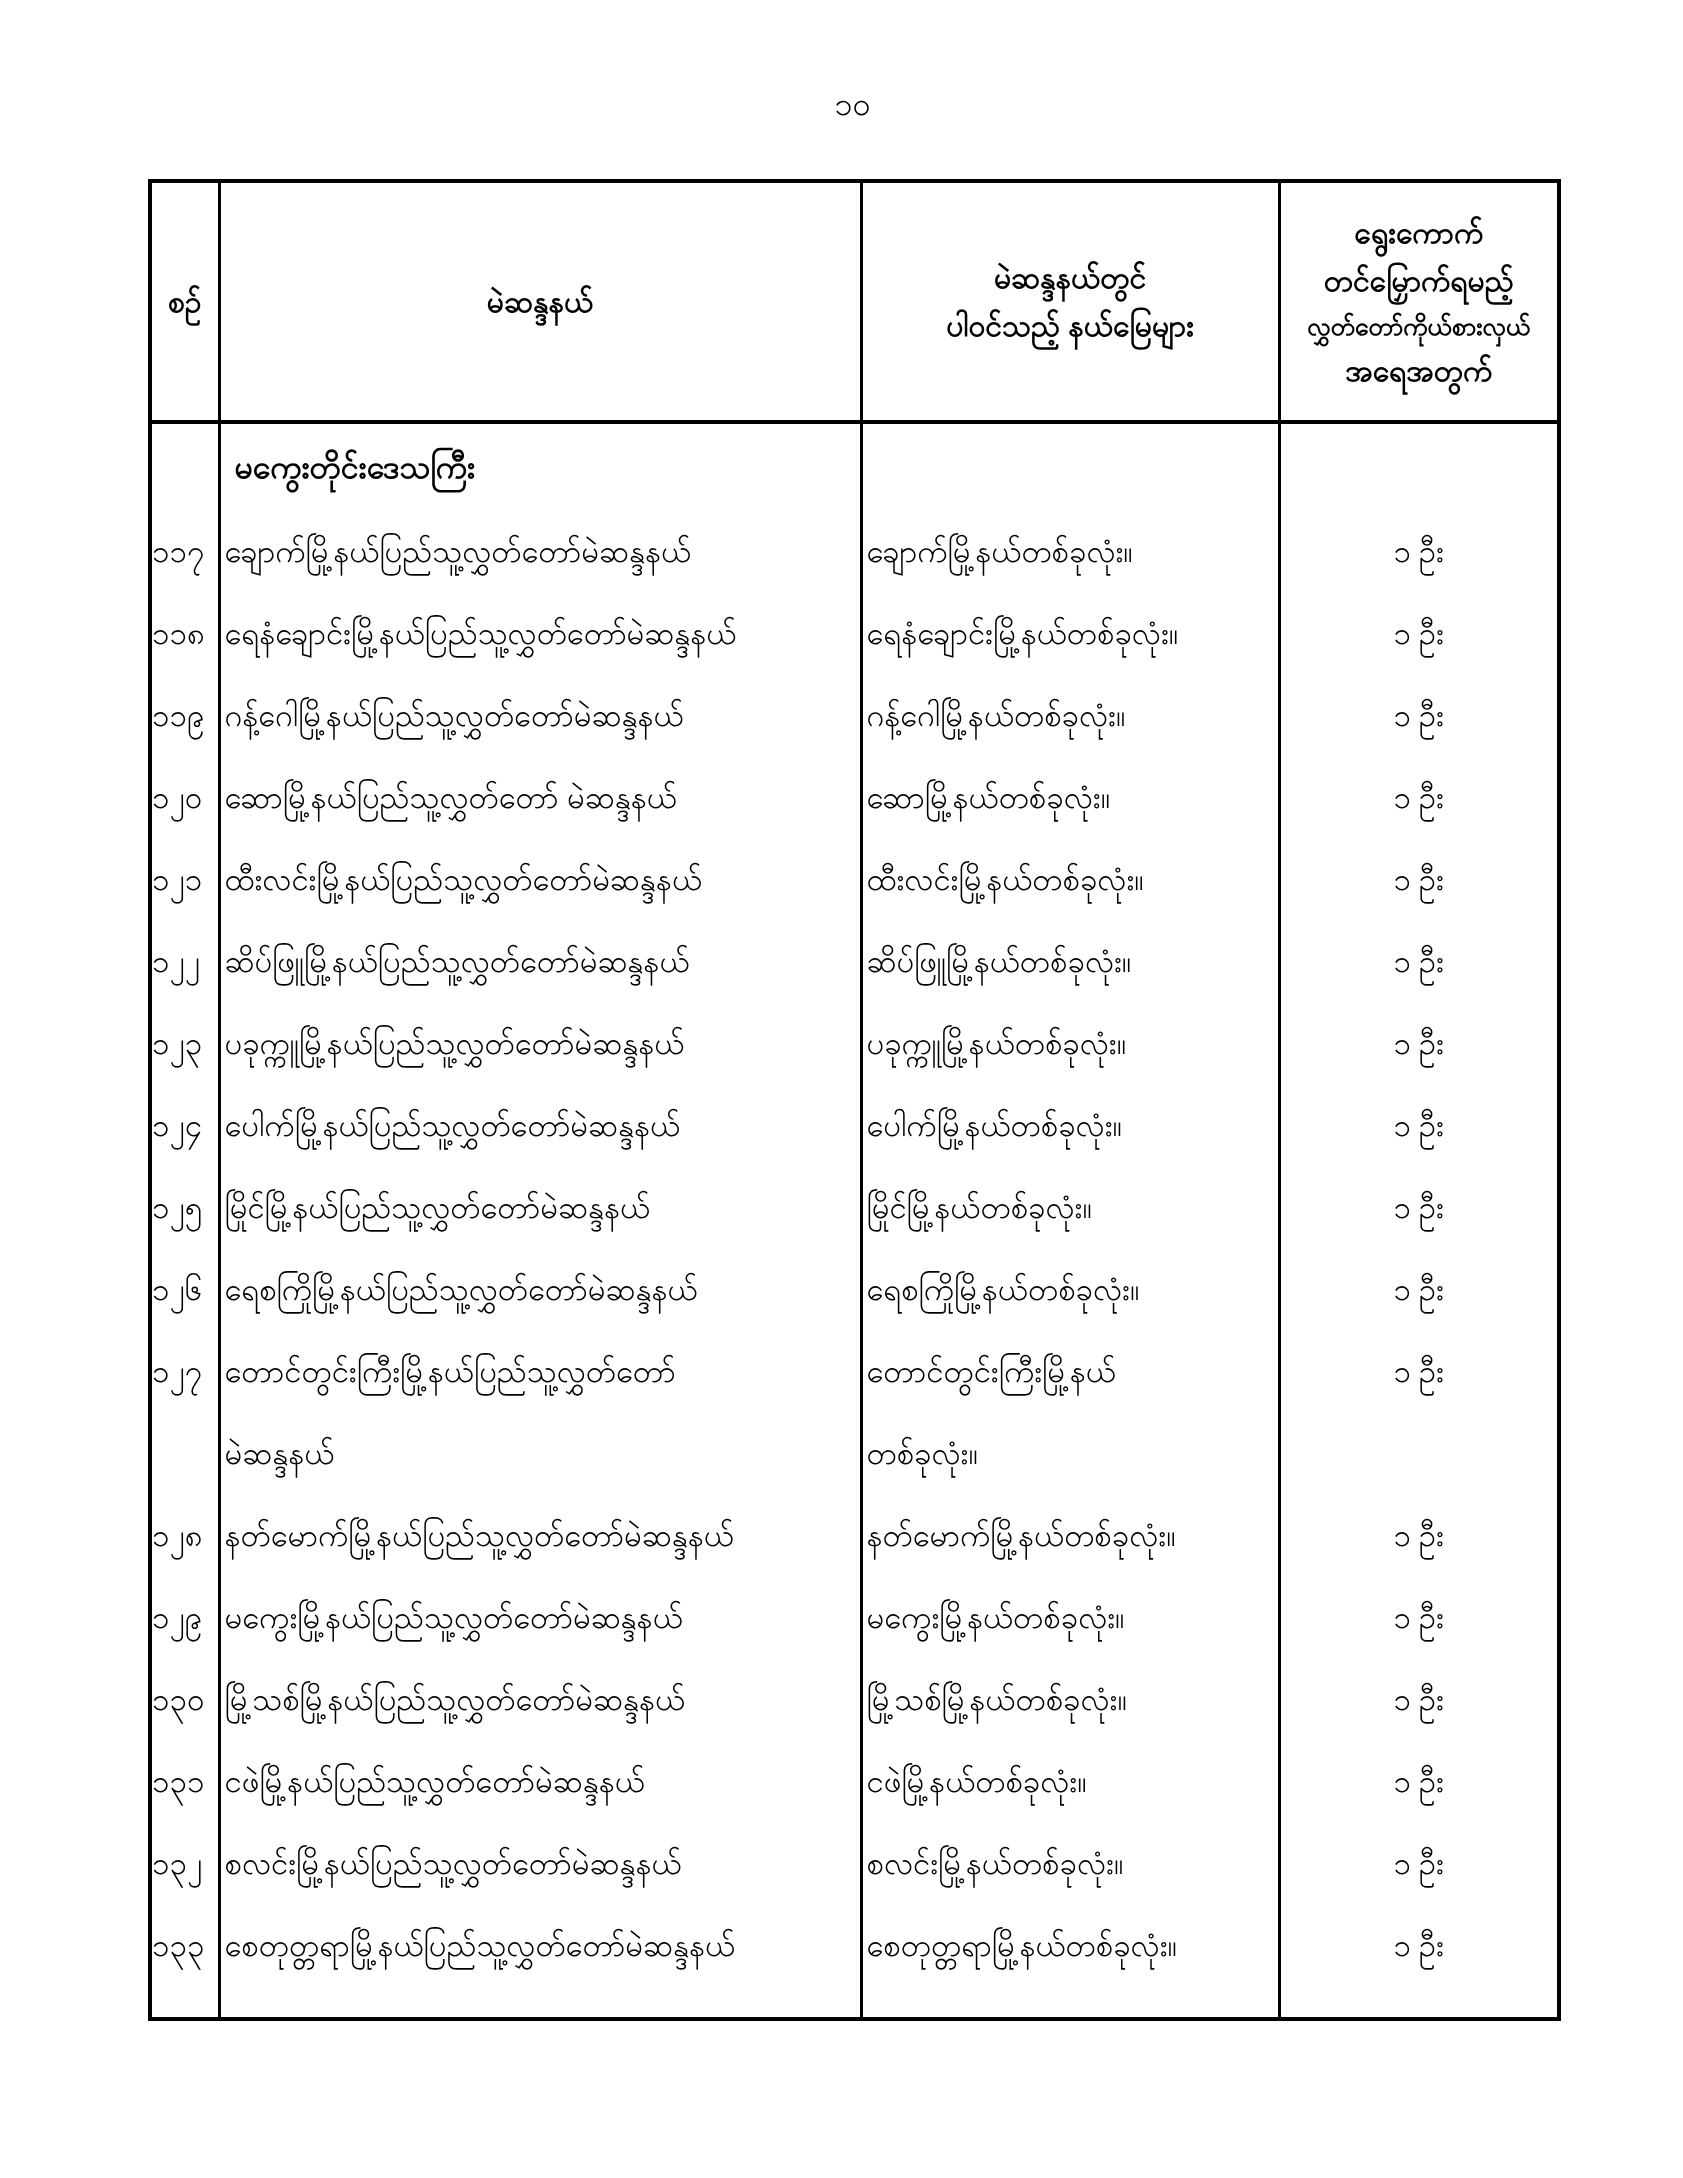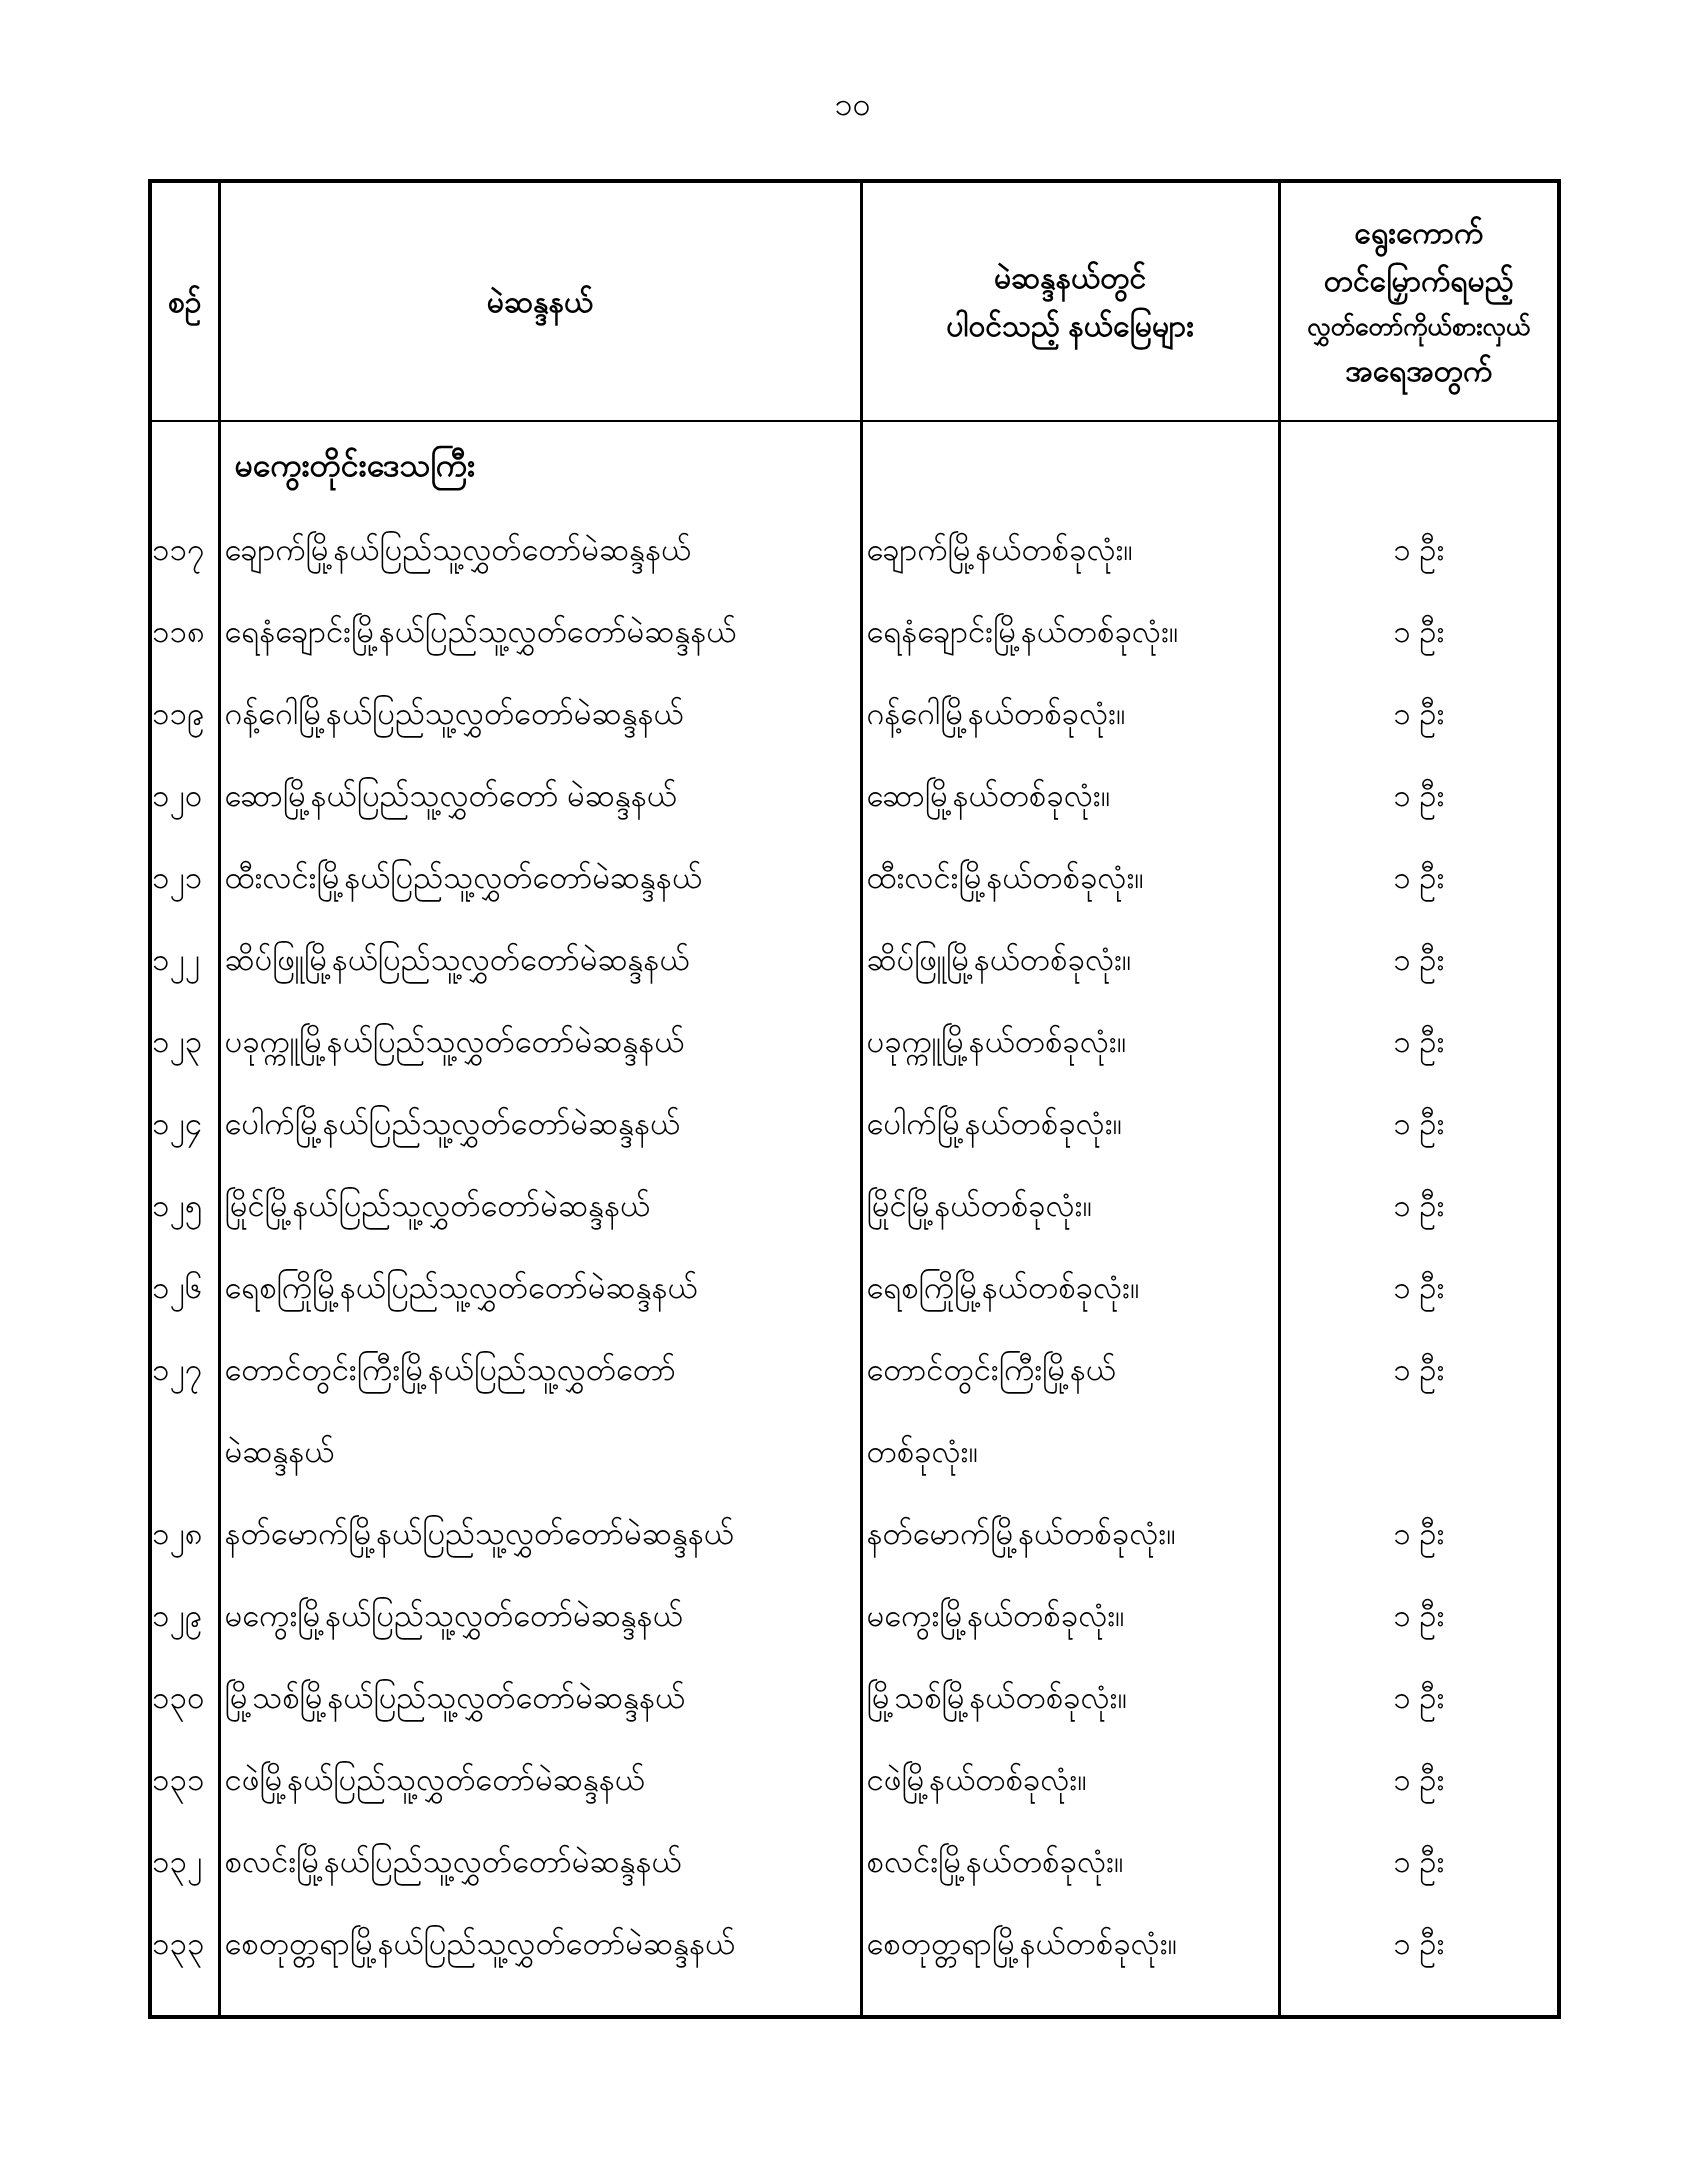"ရွေးကောက်" thead th { border-bottom: 2px solid #000000 -> 4px solid #000000 }
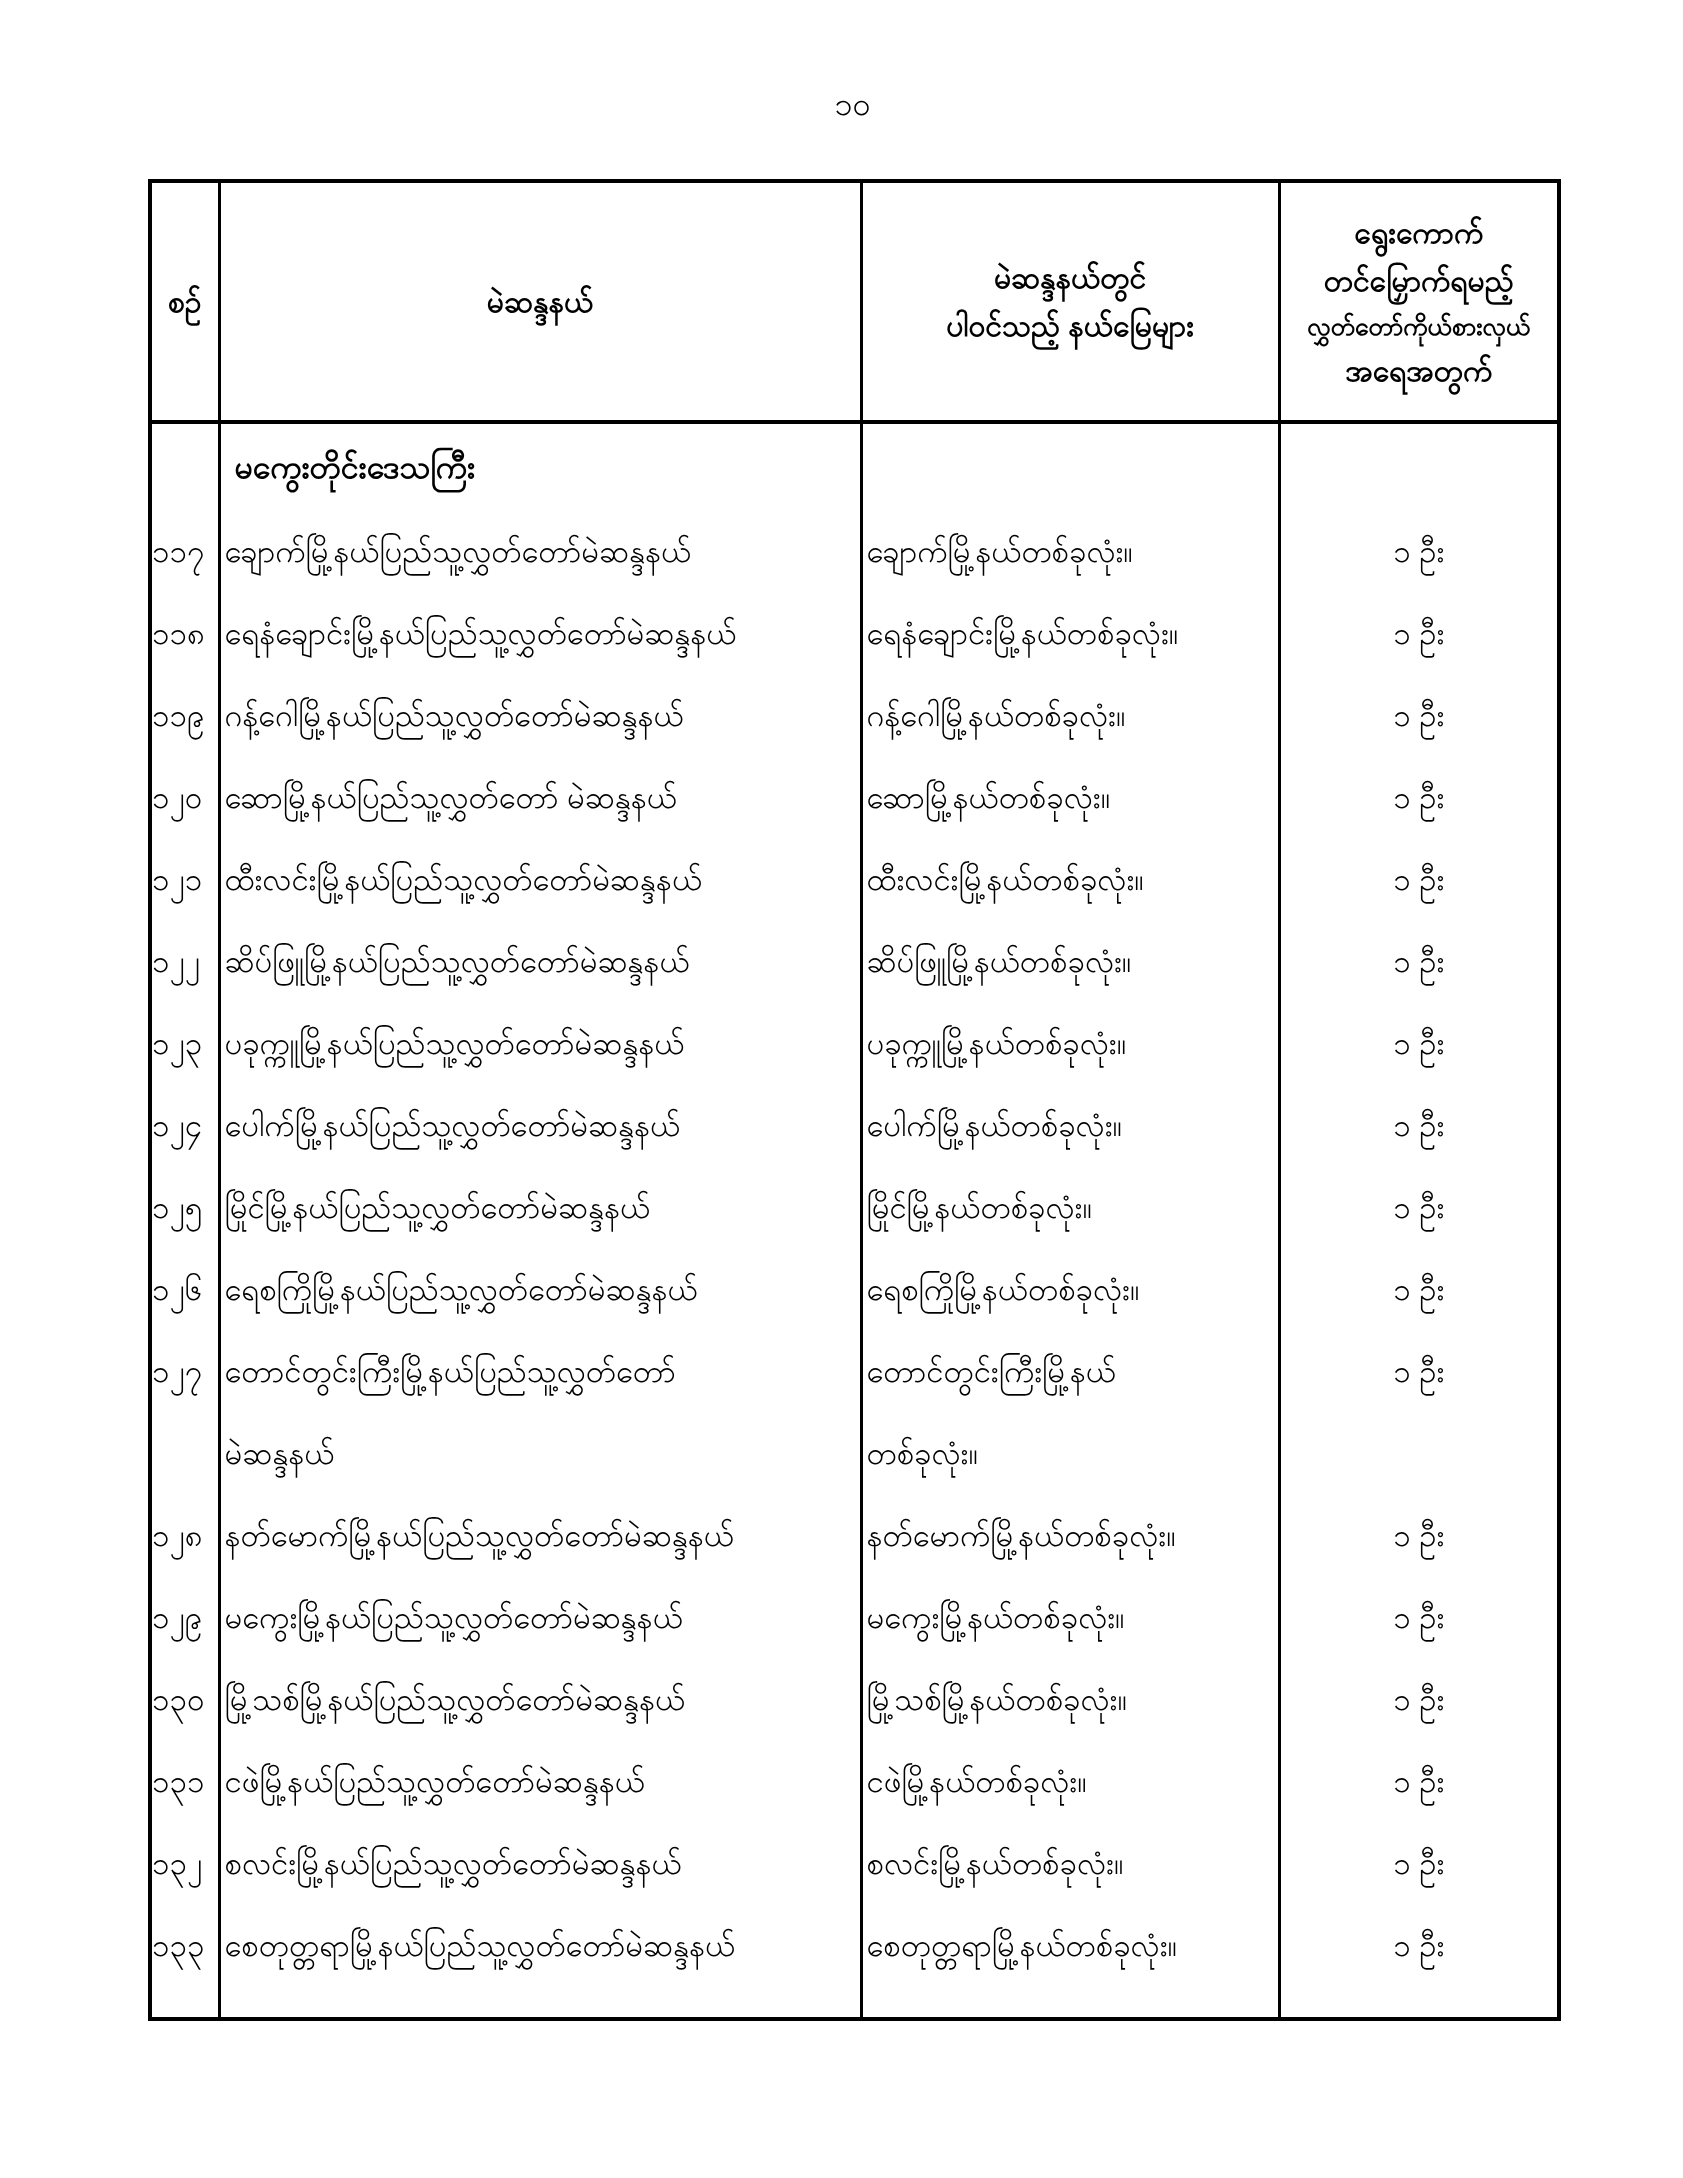"၁ ဦး" td.count-cell { font-family: none -> Liberation Serif, serif }
